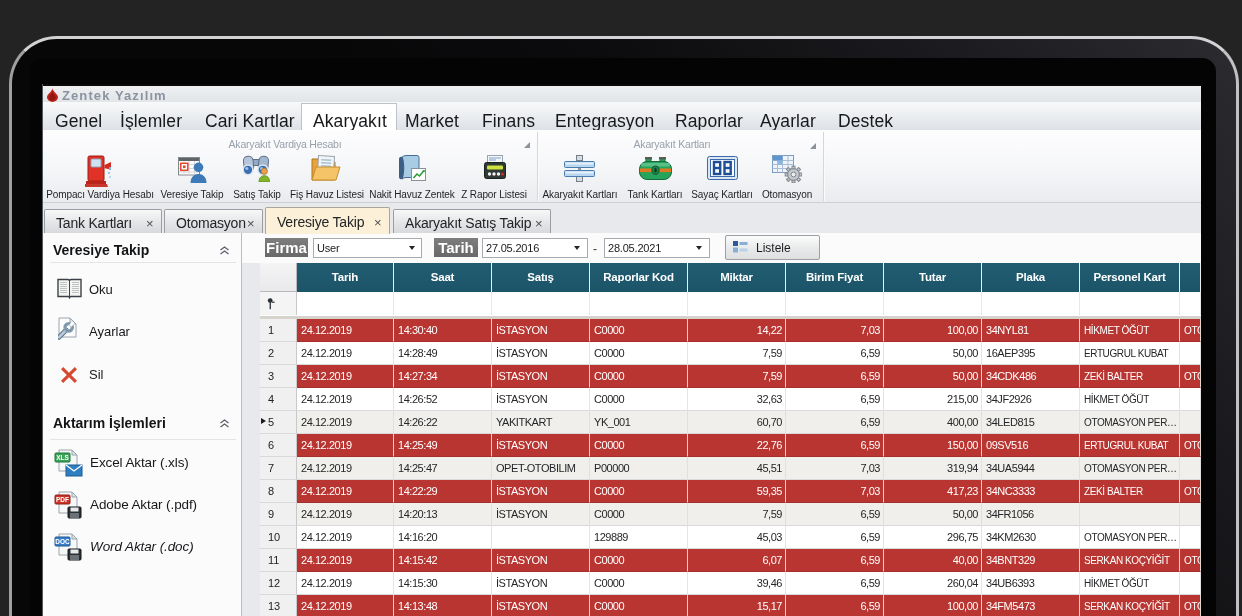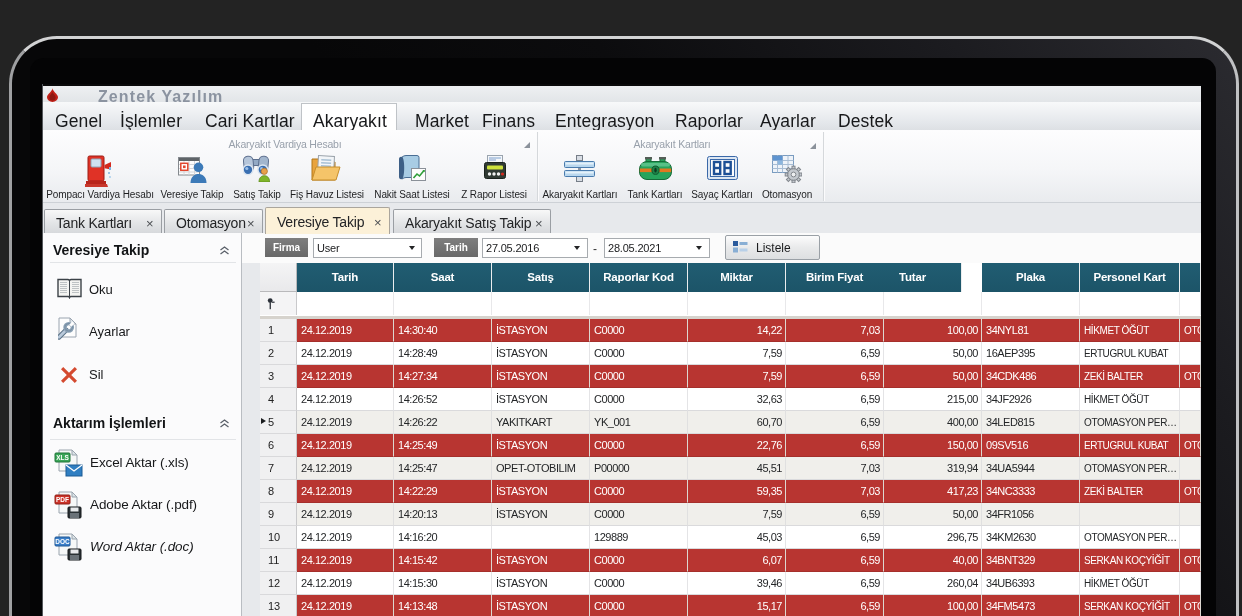"Zentek Yazılım" #titletxt { font-size: 16px -> 13px; margin-left: 36px -> none }
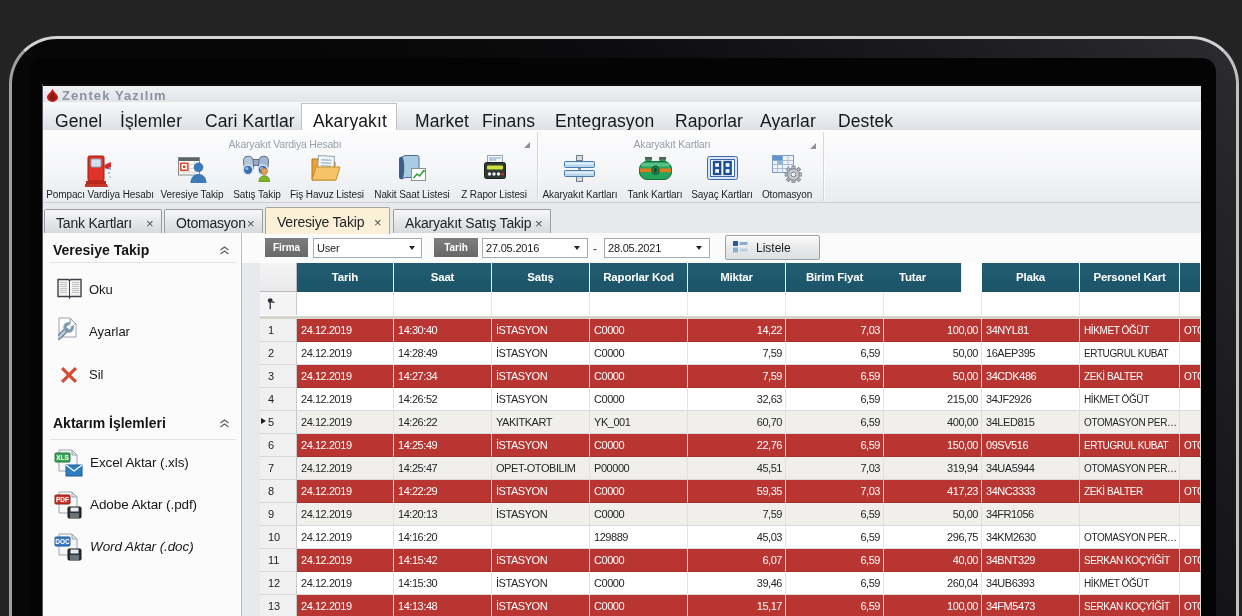"Market" div.mi { left: 372px -> 362px }
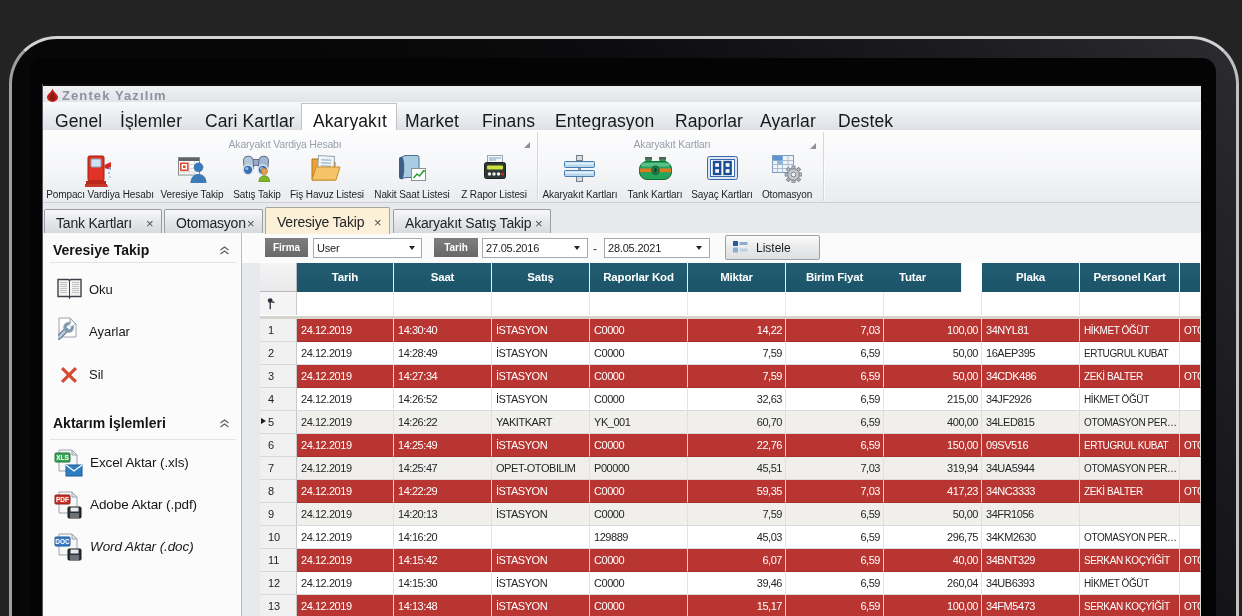"Nakit Saat Listesi" div.rlab { text: Saat Listesi -> Havuz Zentek }
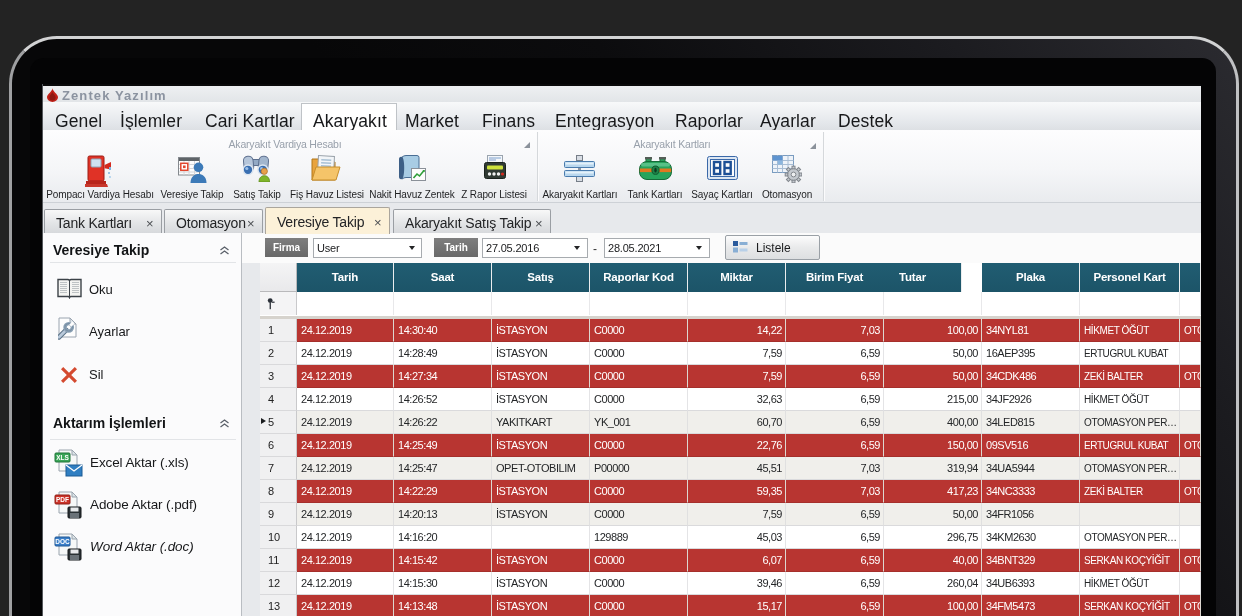"Firma" .fbox { font-size: 10px -> 15px }
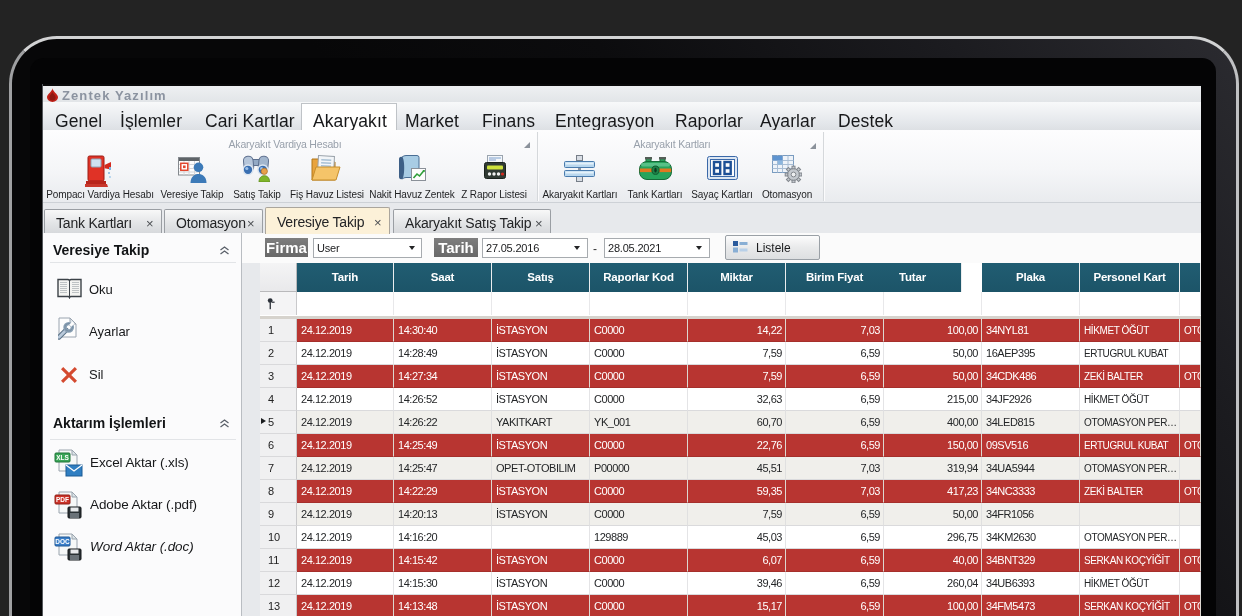"Tutar" div.gh { left: 604px -> 624px }
